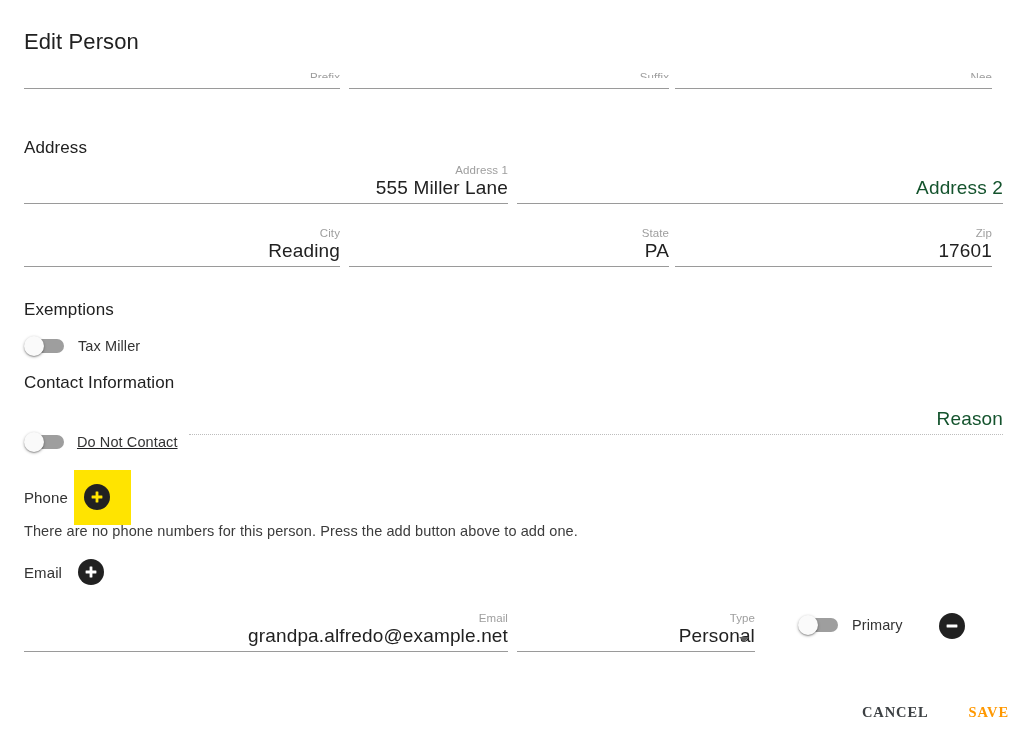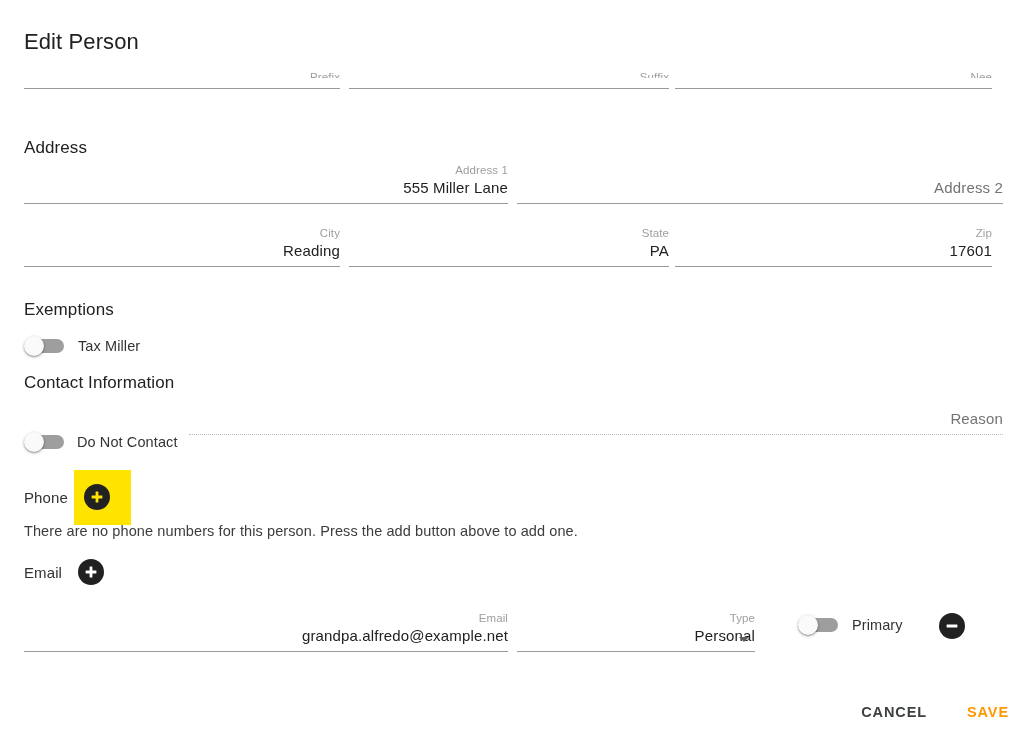"555 Miller Lane" .field .f-value { font-size: 15px -> 19px }
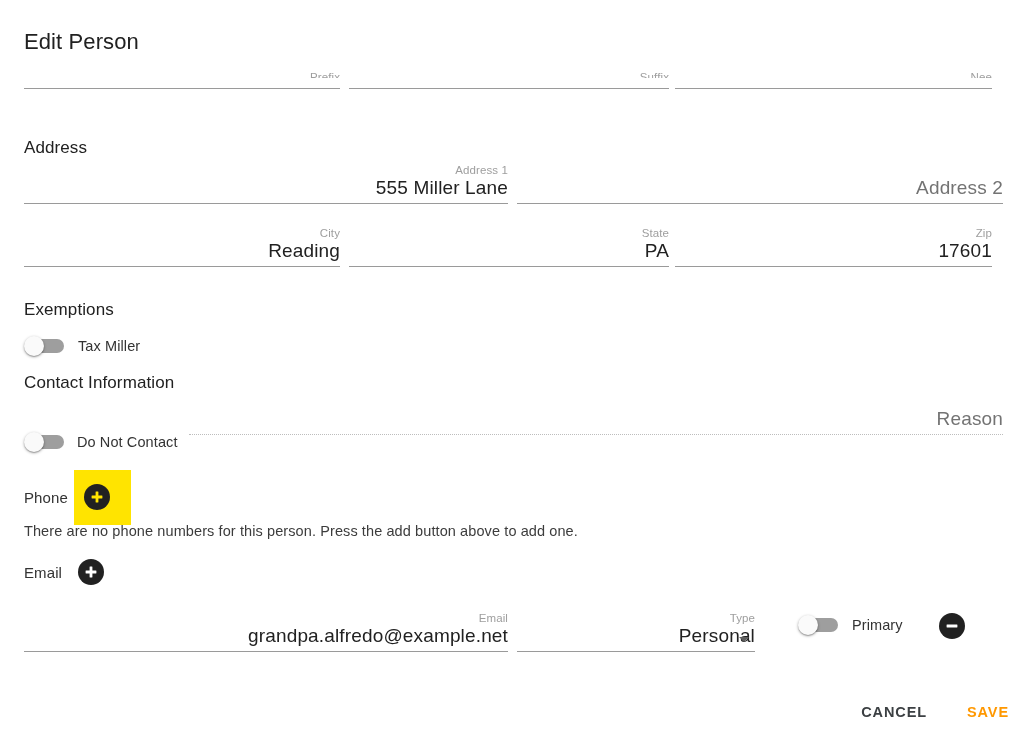"Address 2" .field .f-value.placeholder { color: #737373 -> #14532d }
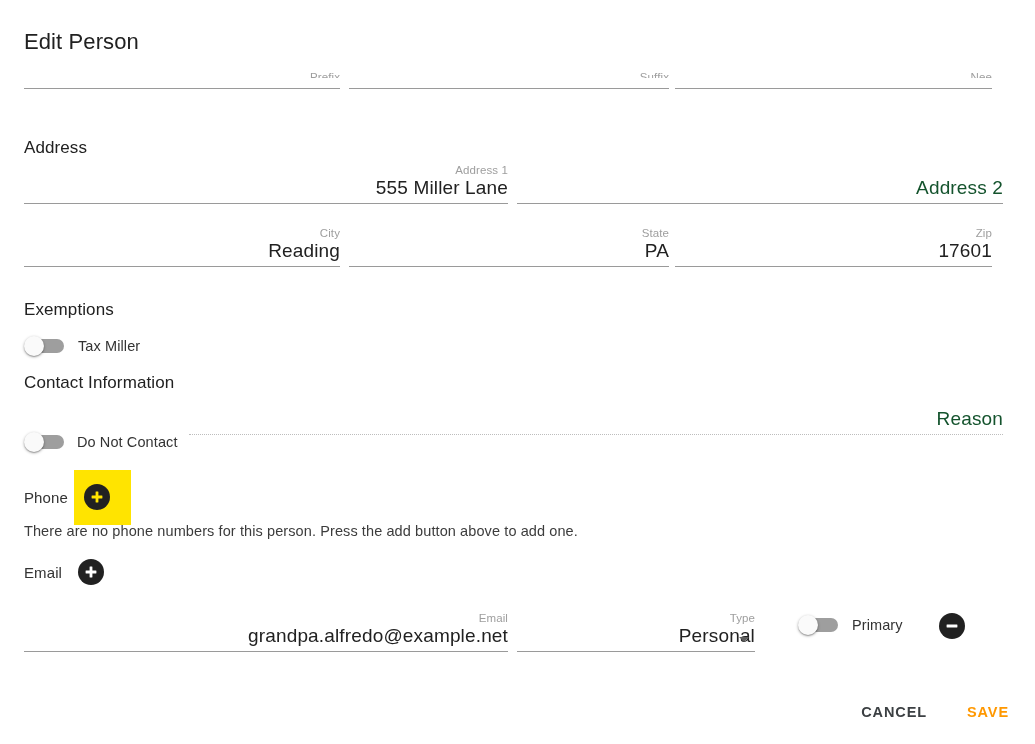"Do Not Contact" div.toggle-row { text-decoration: none -> underline }
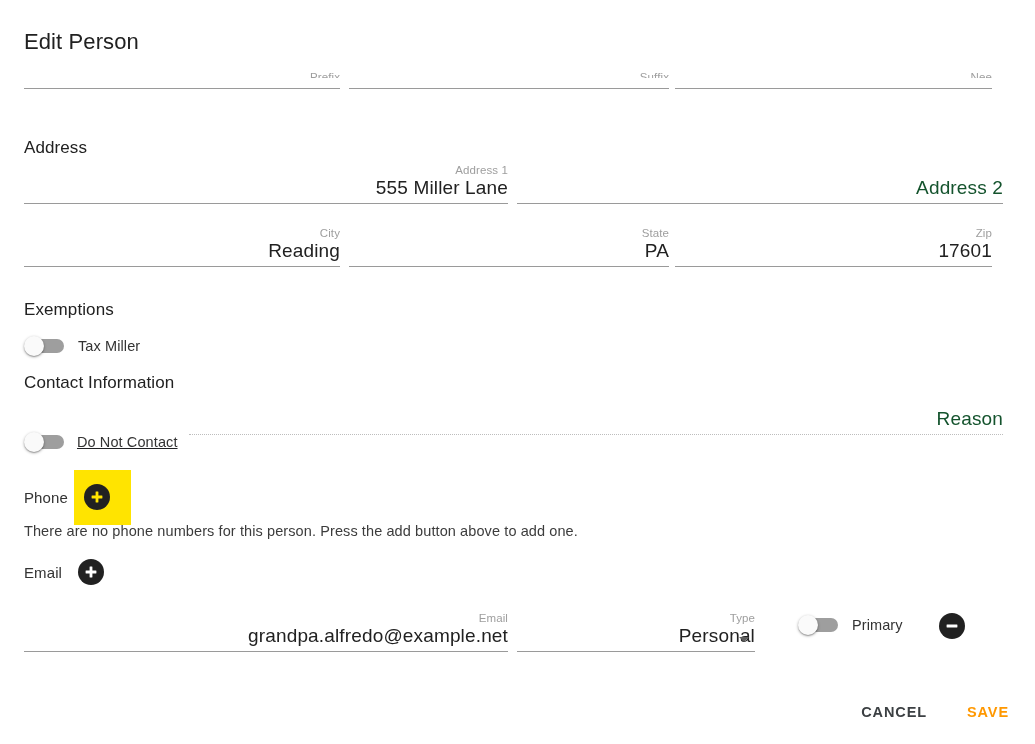"CANCEL" .flat-btn { font-family: Liberation Sans, sans-serif -> Liberation Serif, serif }
